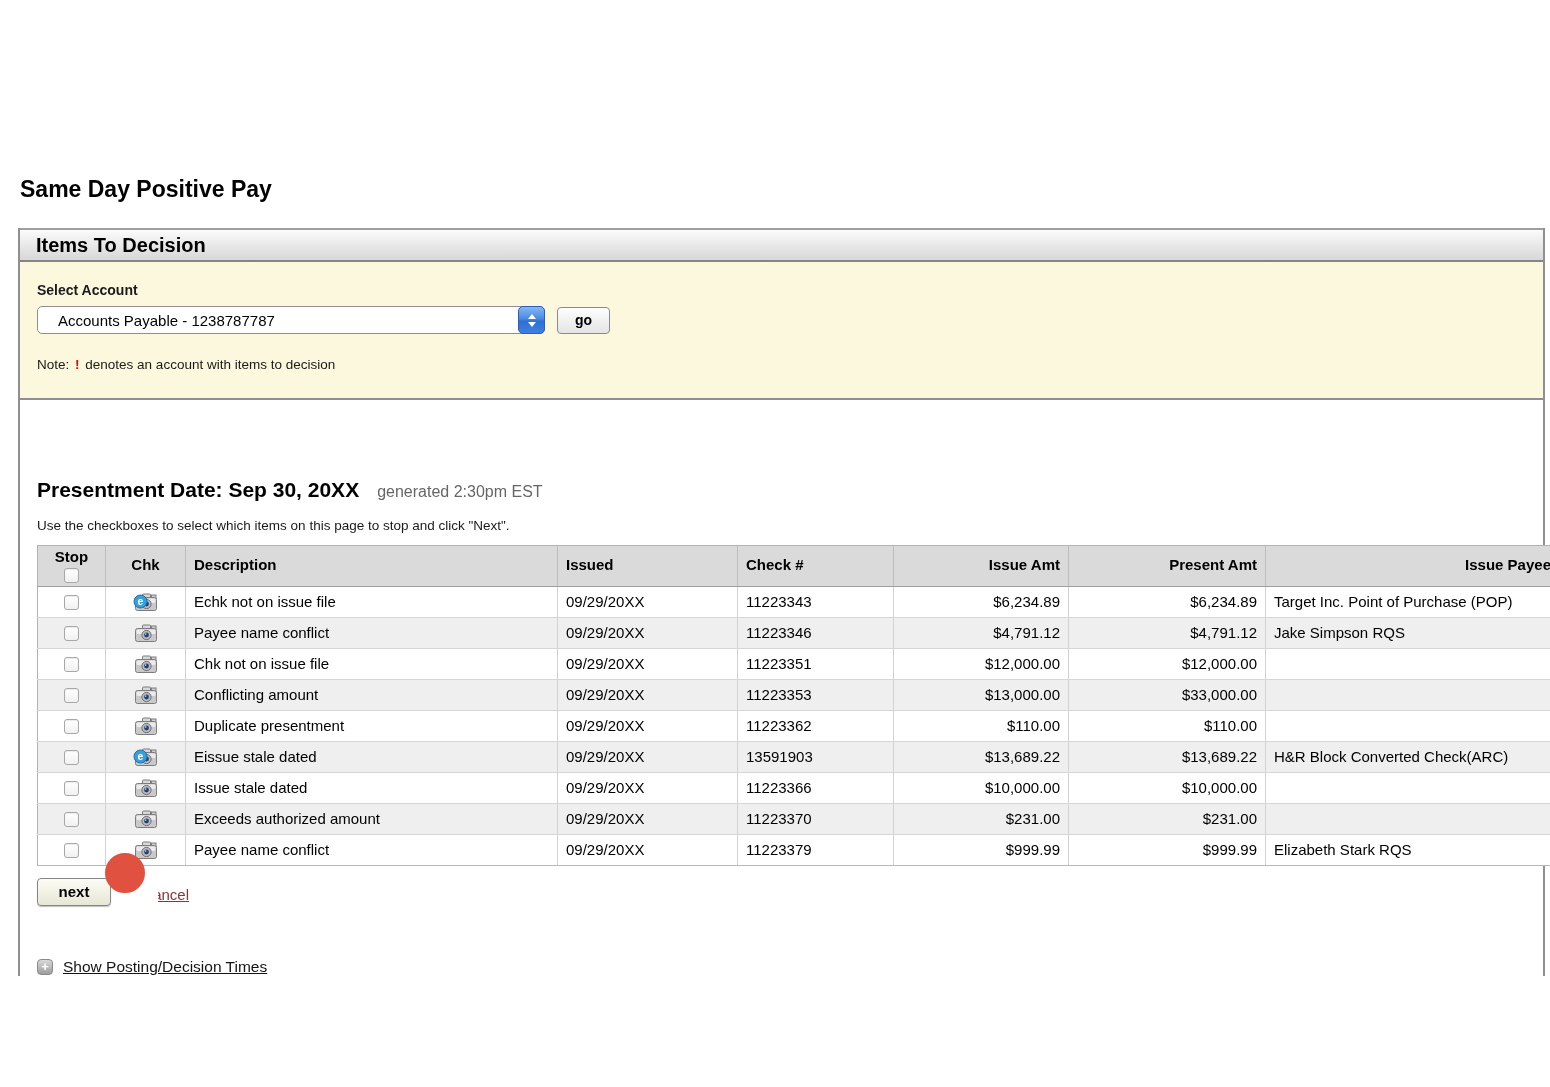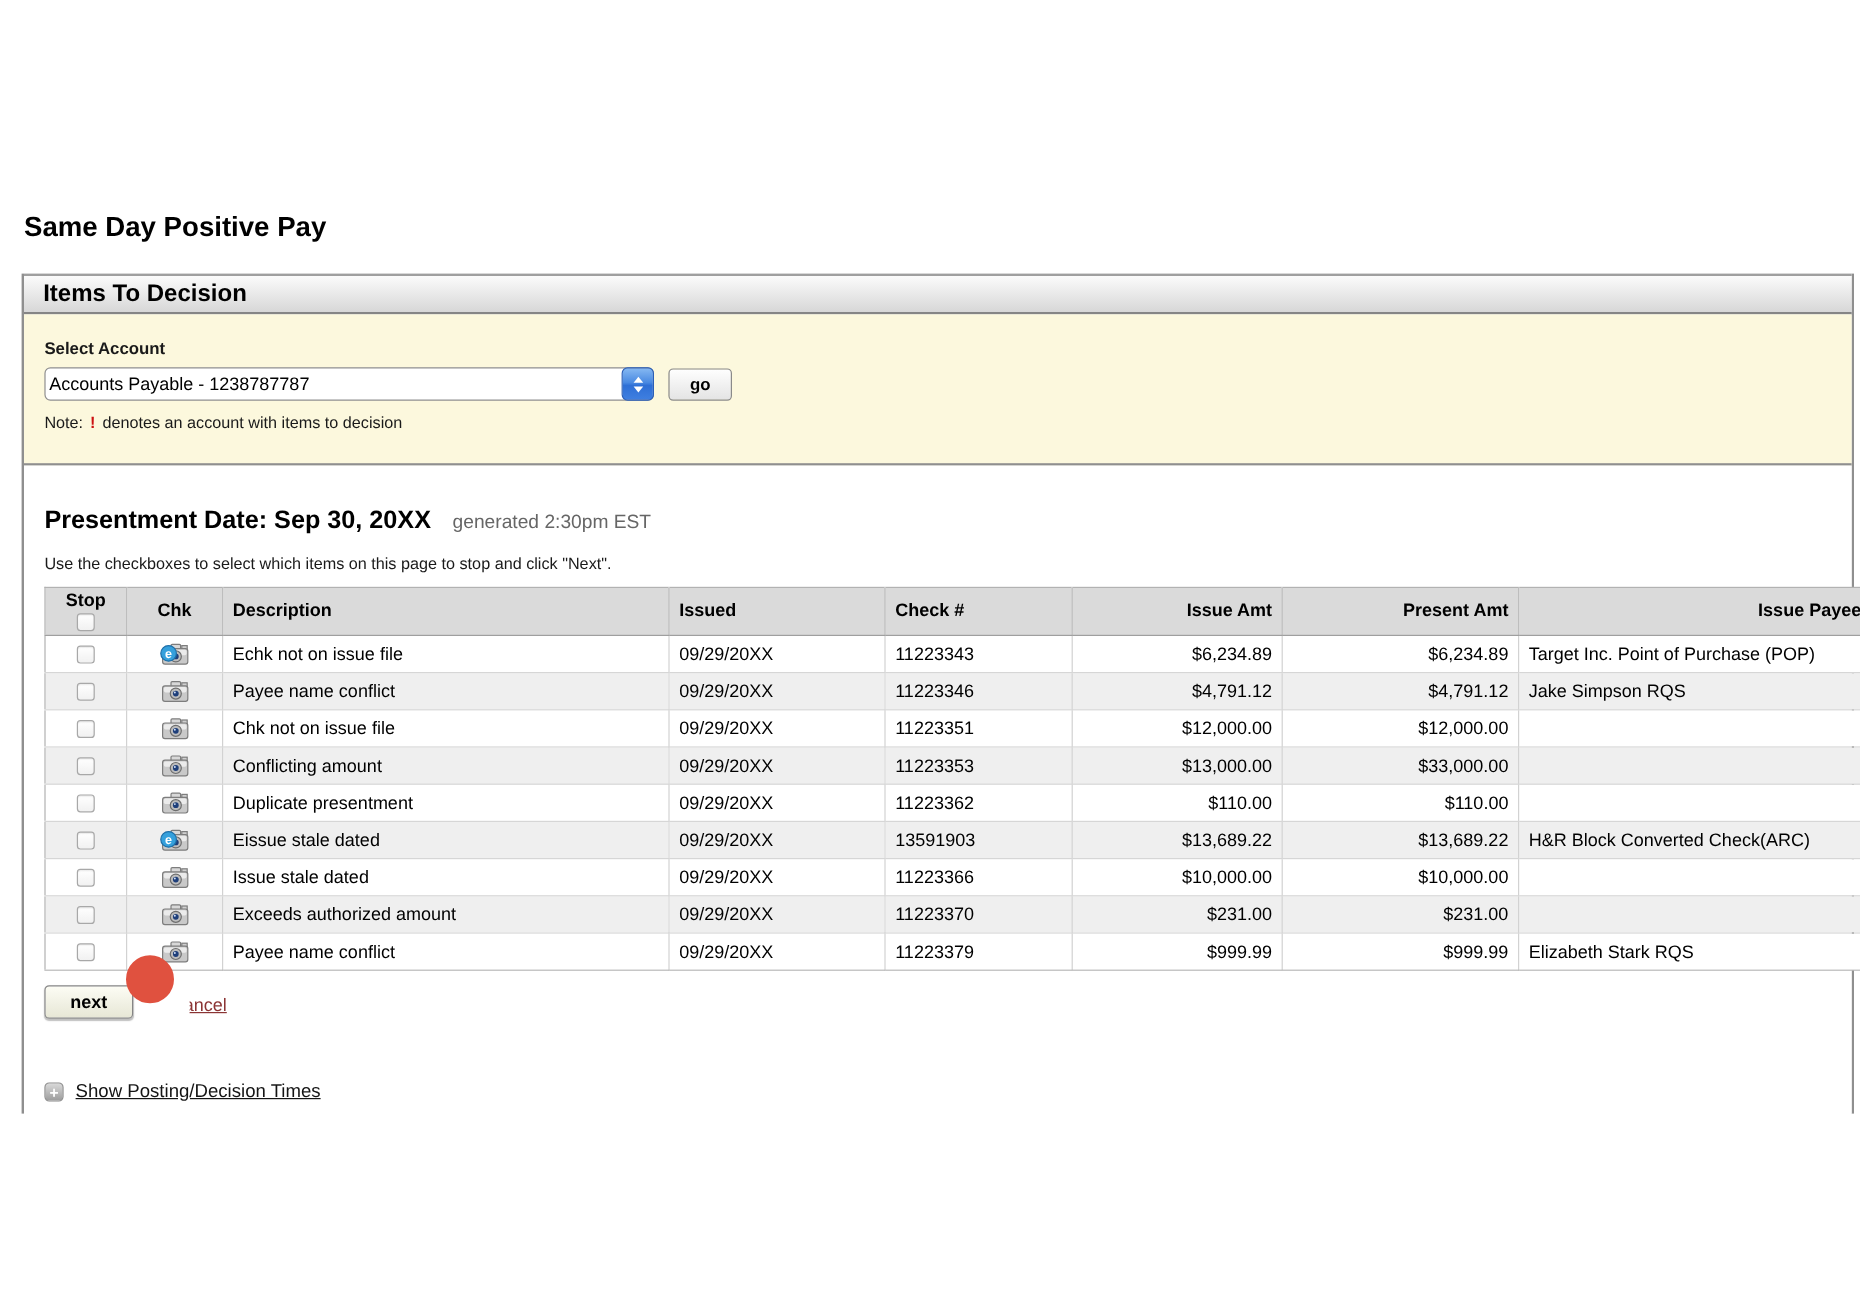"Accounts Payable - 1238787787" .select-value { padding-left: 3px -> 20px }
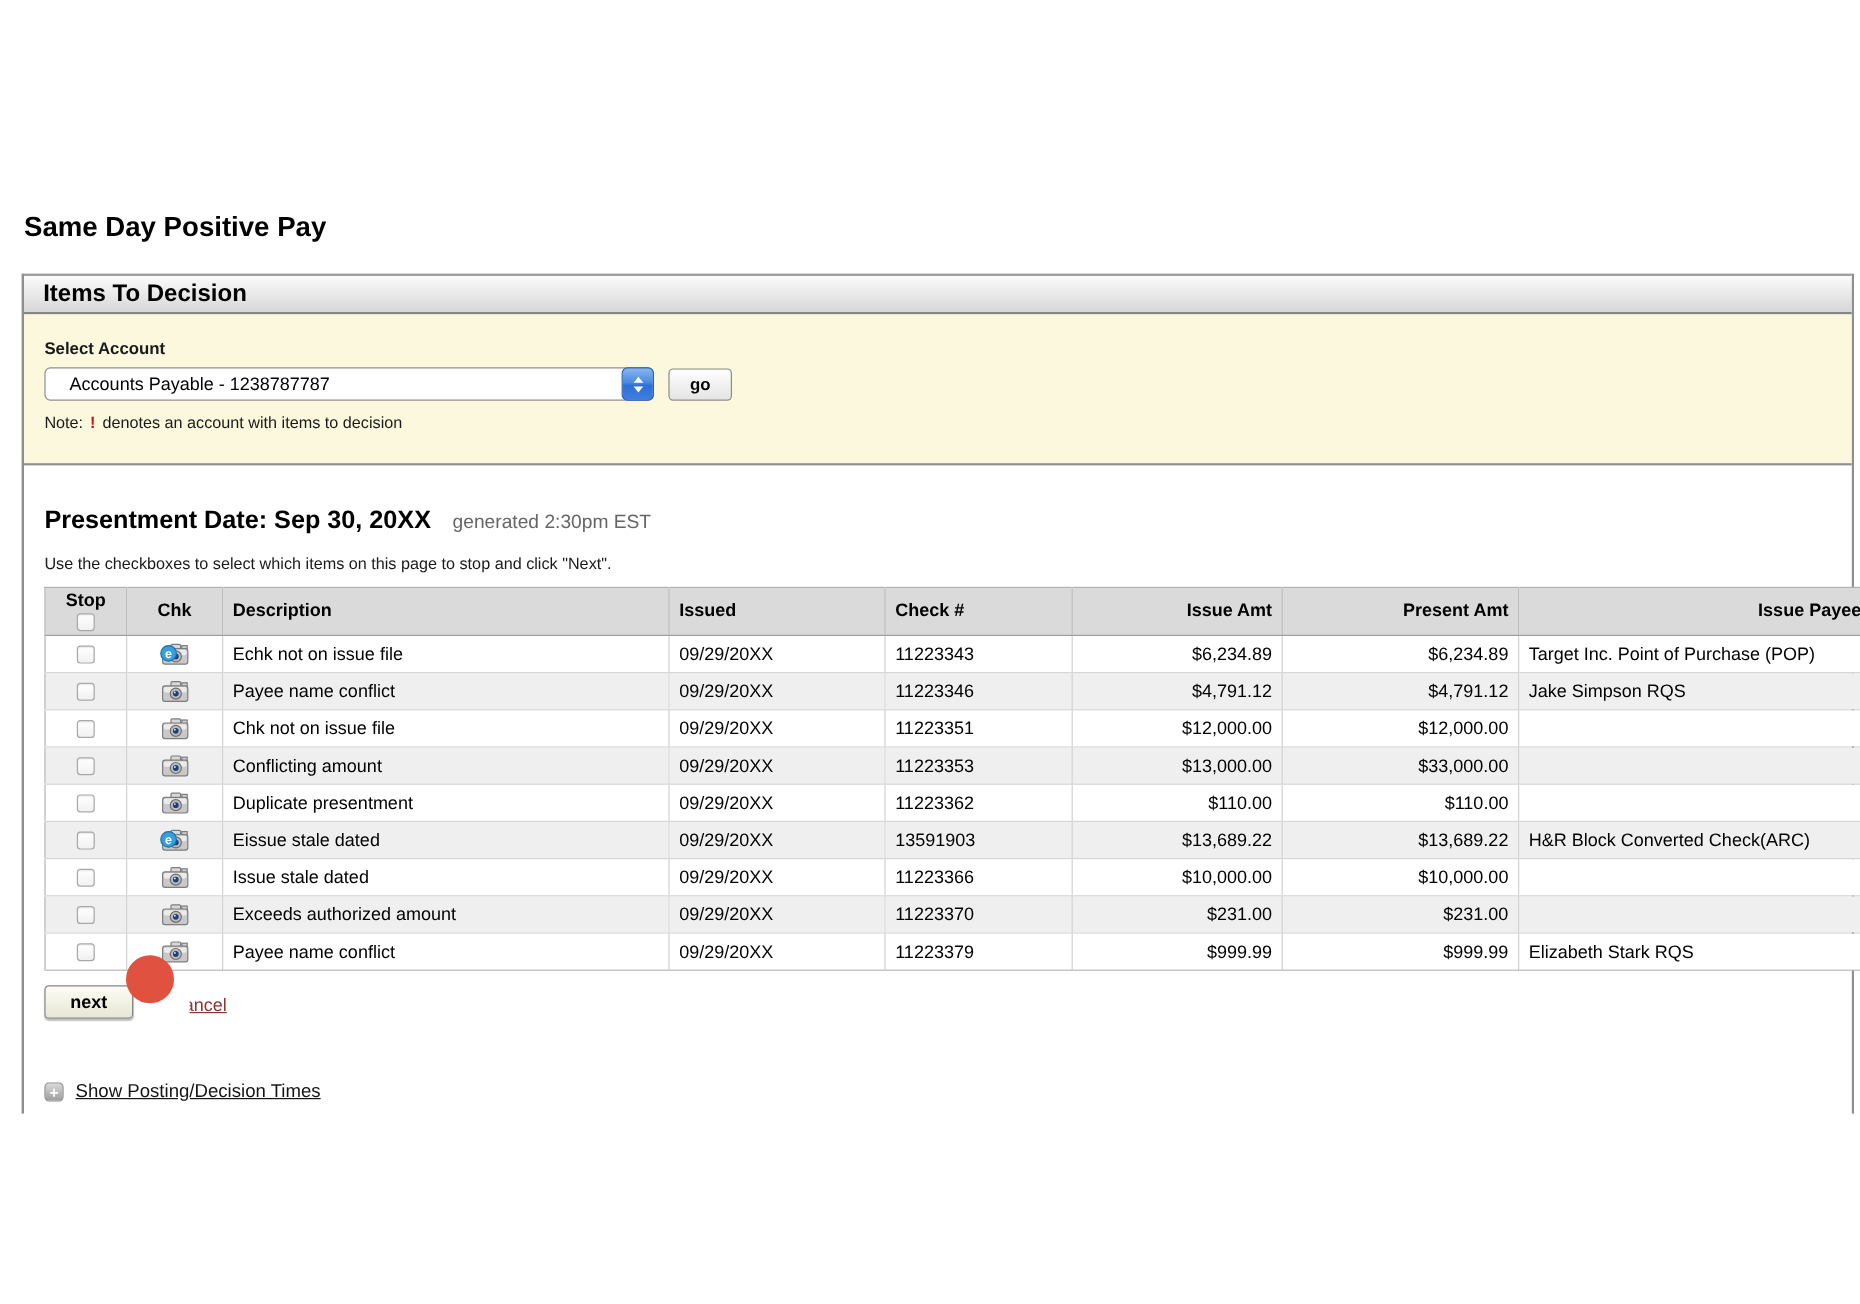"Note: ! denotes an account" .note { margin-top: 11px -> 23px }
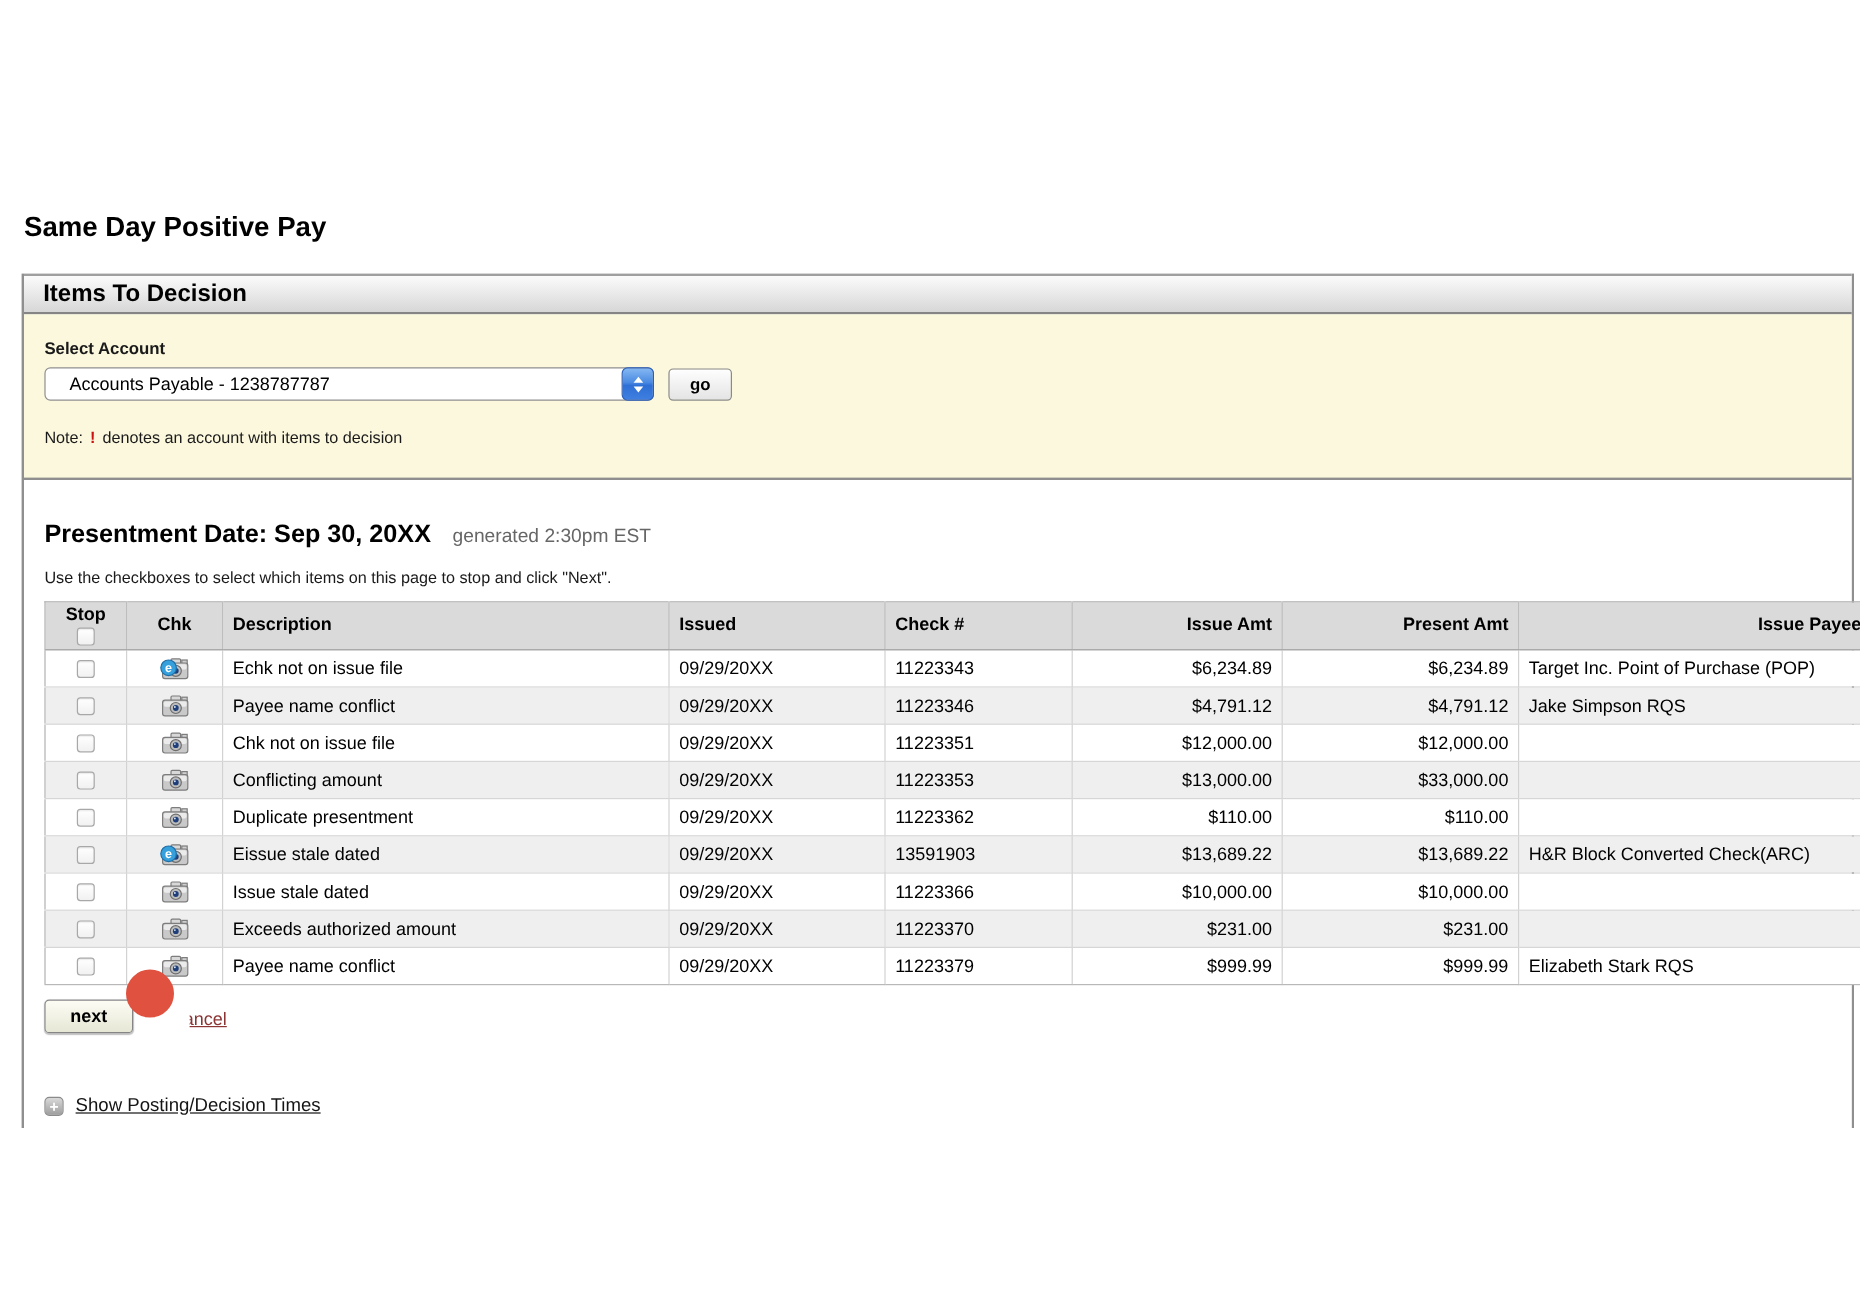"Presentment Date: Sep 30, 20XX" .presentment-row { margin-top: none -> 44px }
